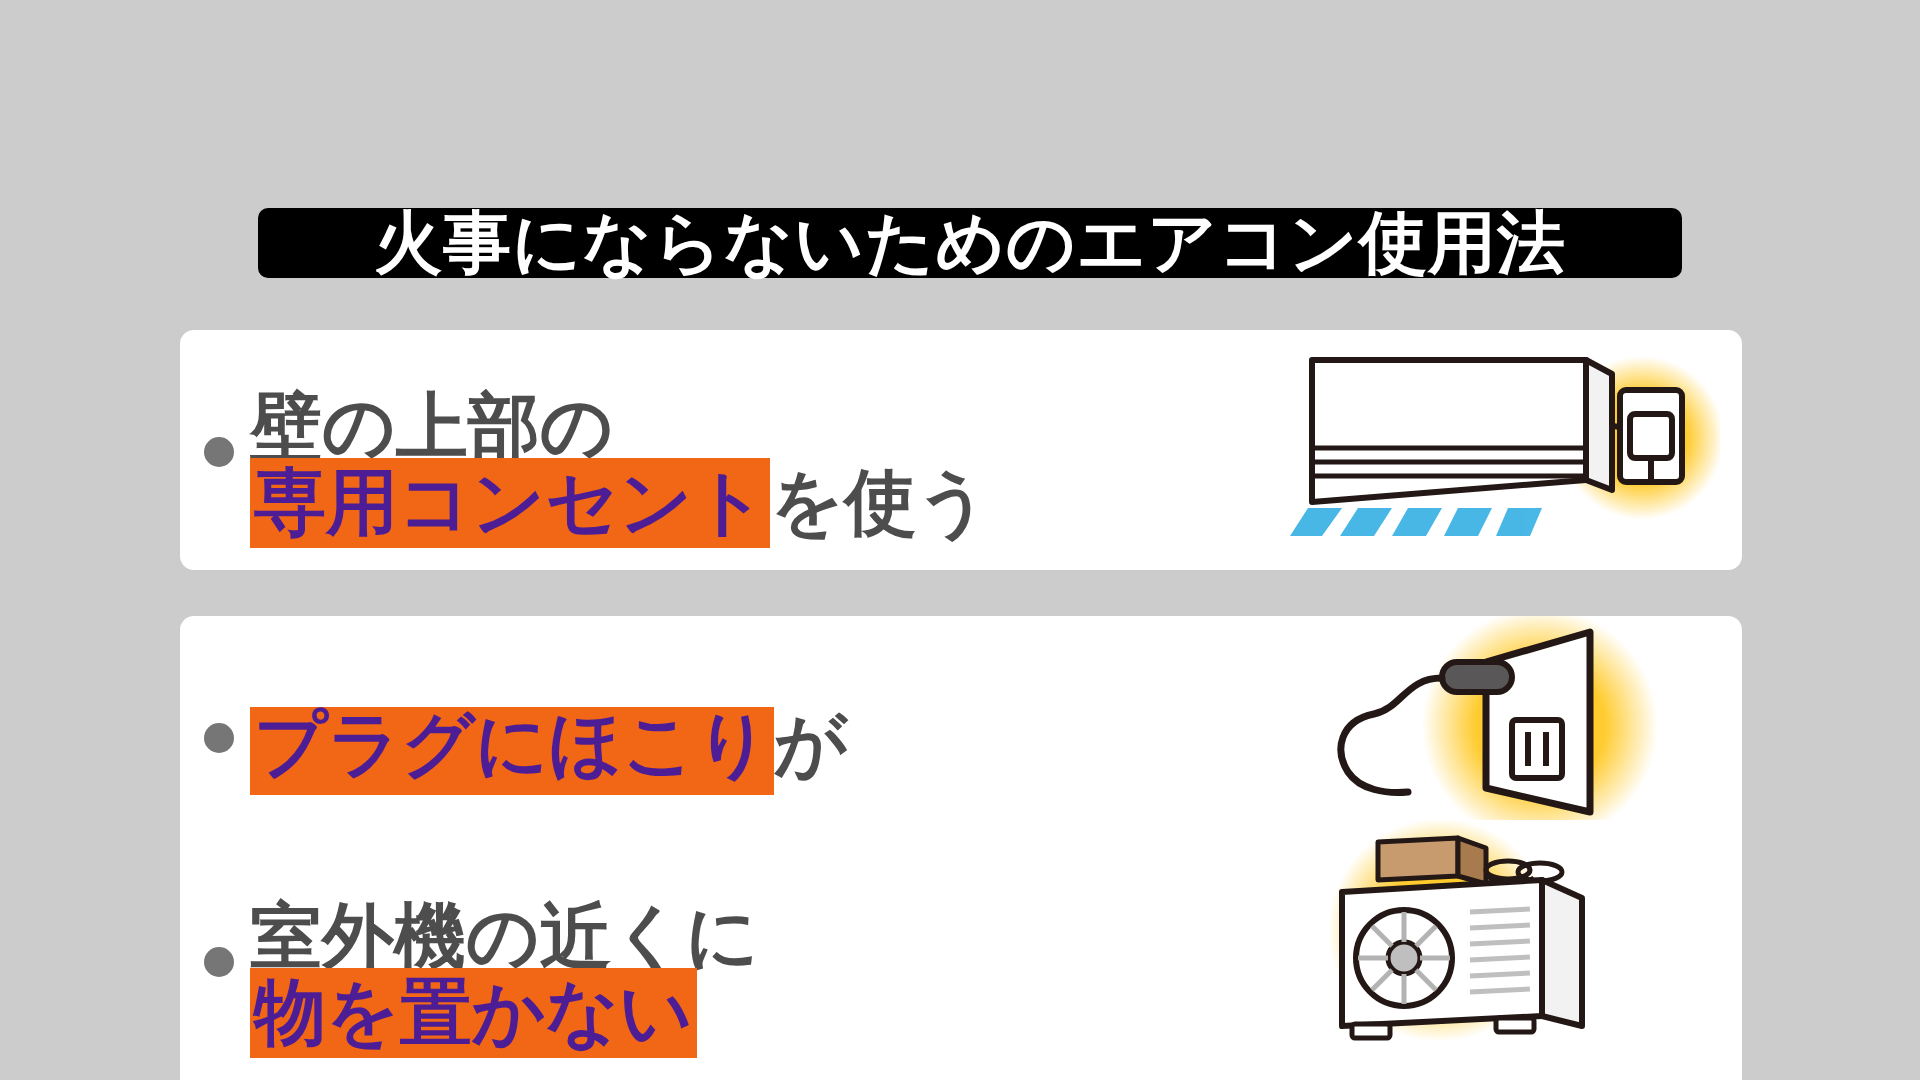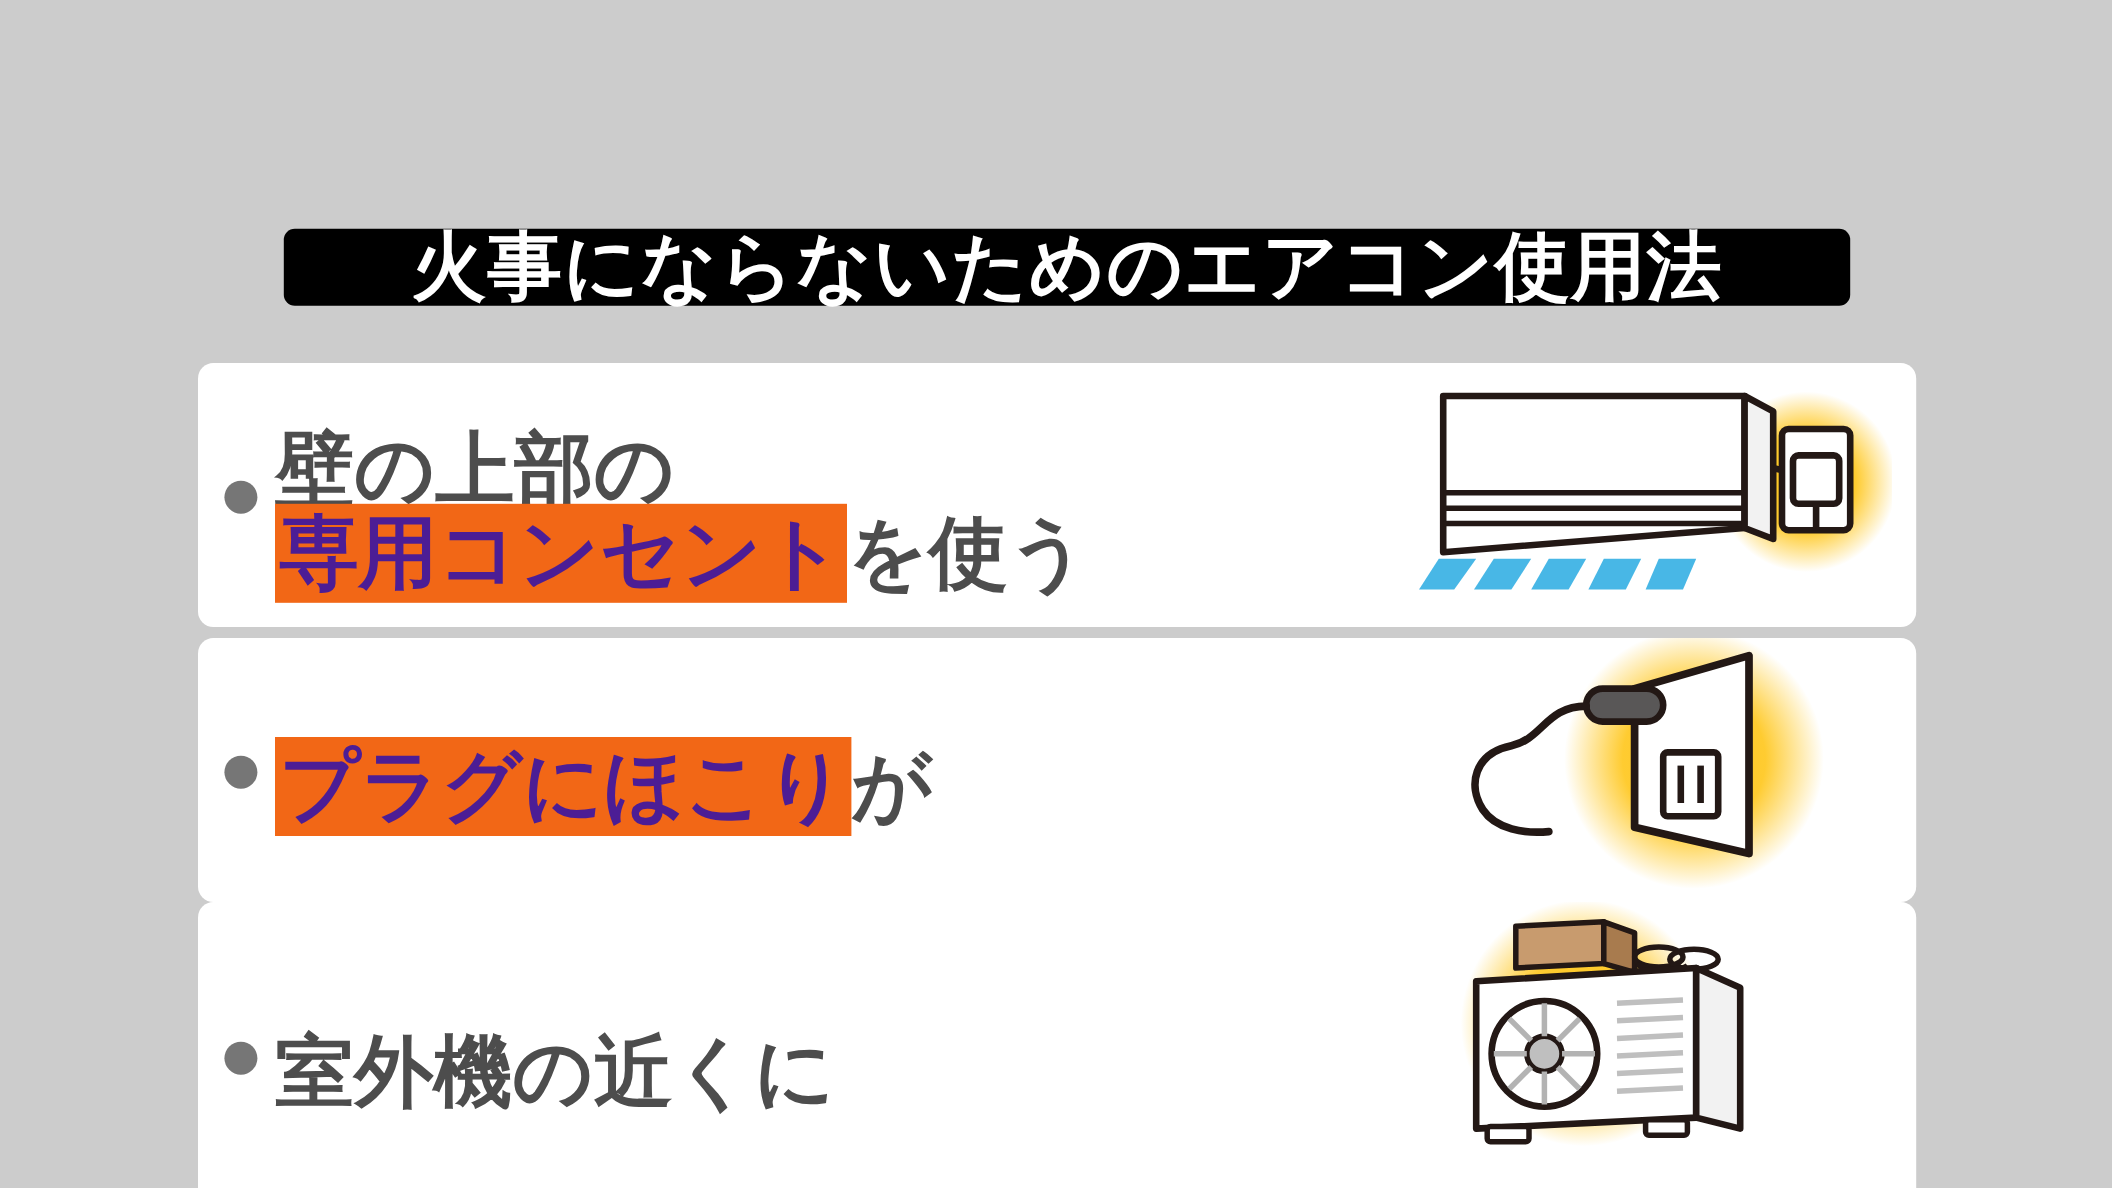"プラグにほこりが" #card-1 { font-family: none -> Liberation Mono, monospace; top: 580px -> 616px }
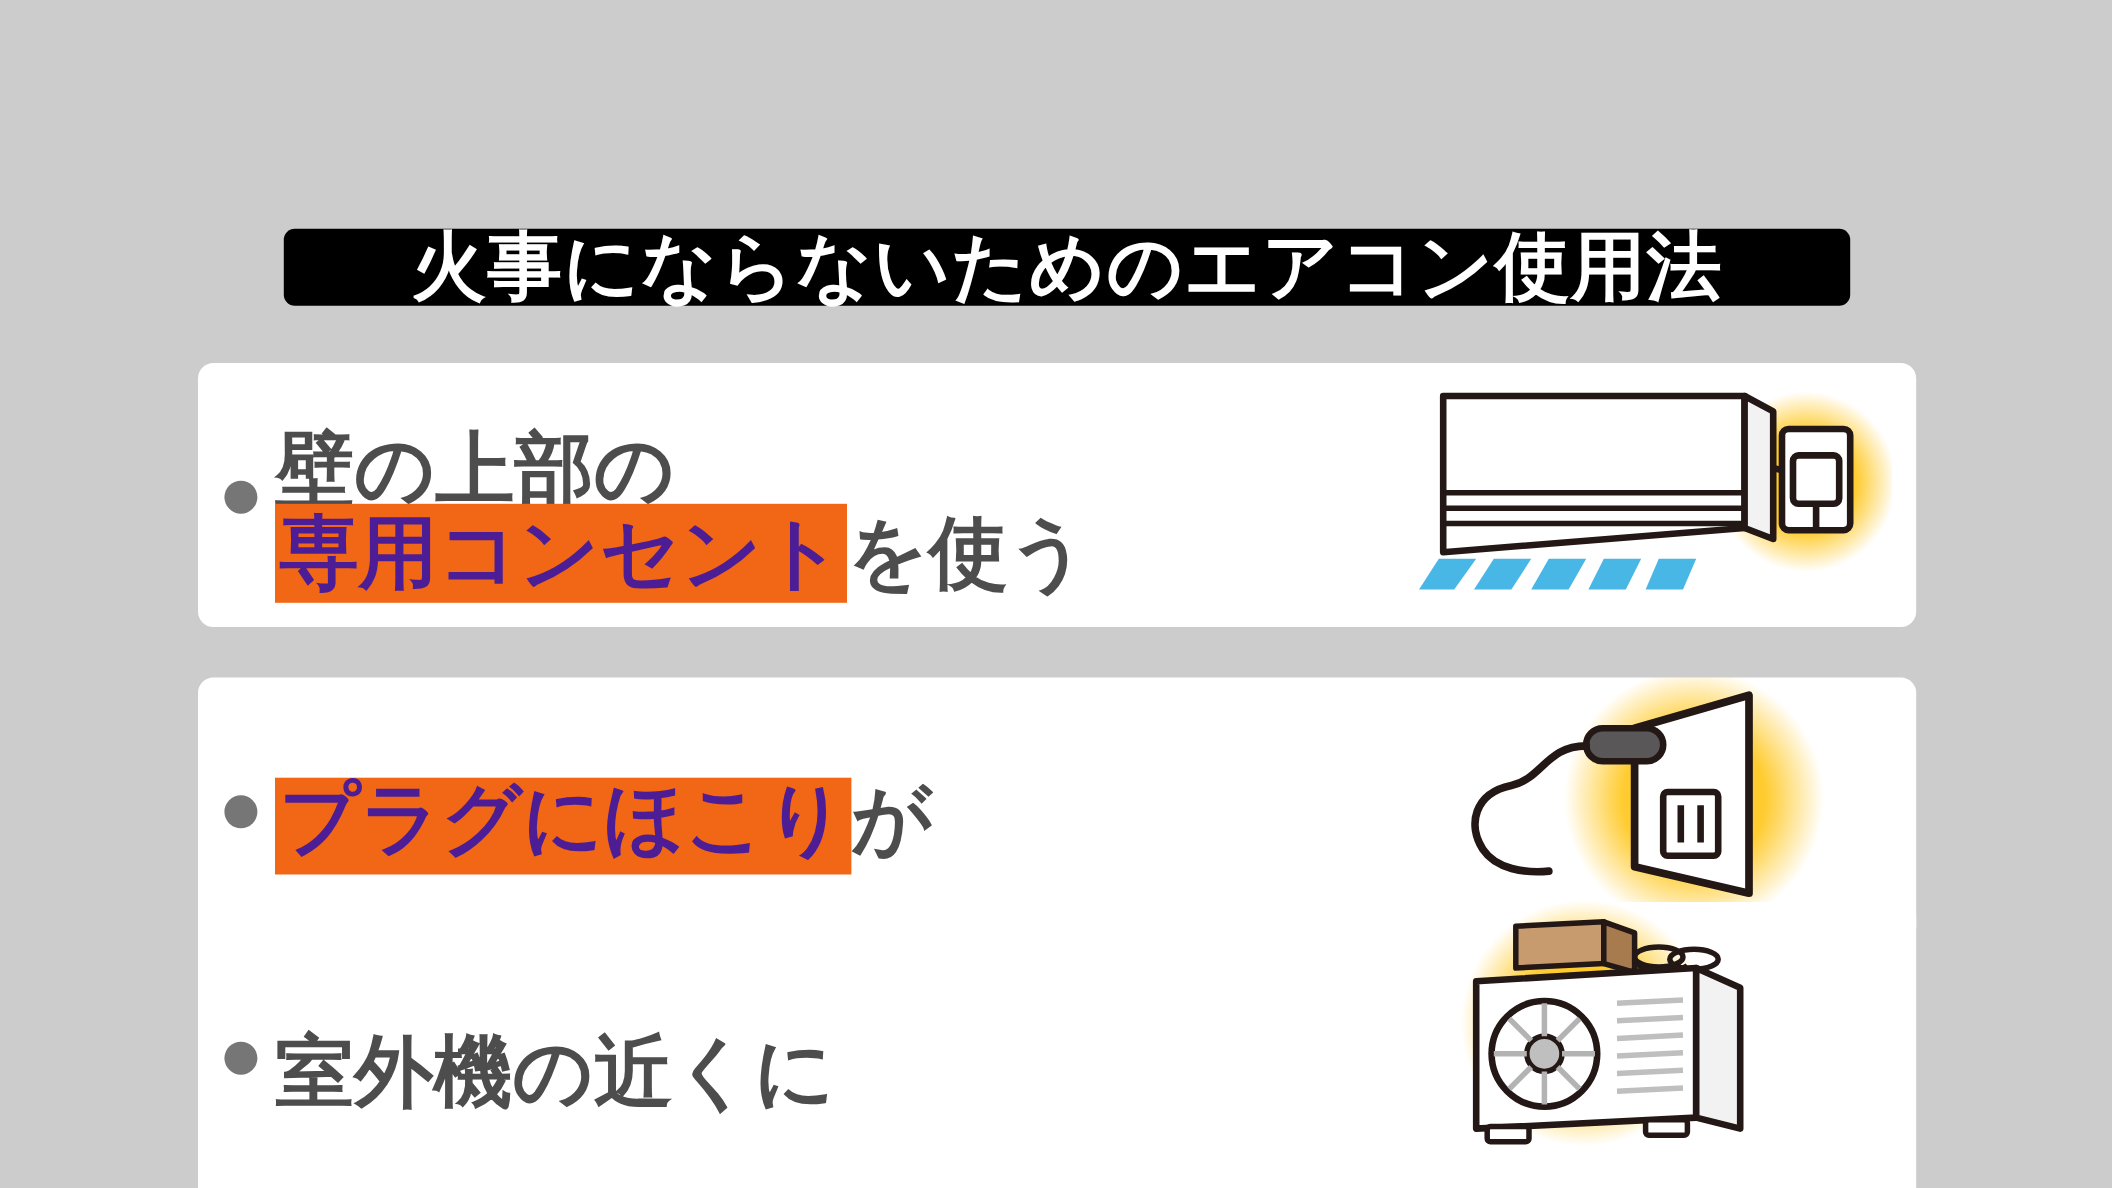"物を置かない" div.line { html: none -> <div> <span>物を置かない</span> </div> }
